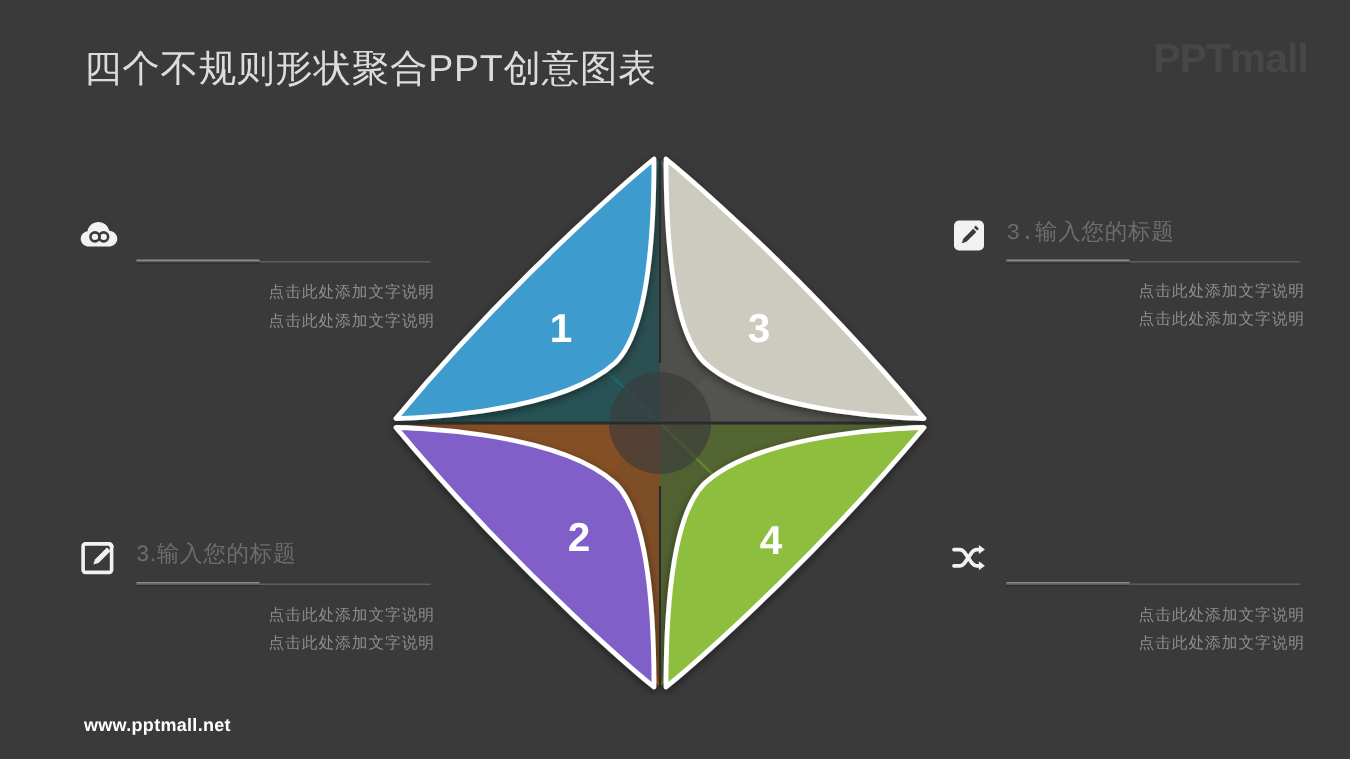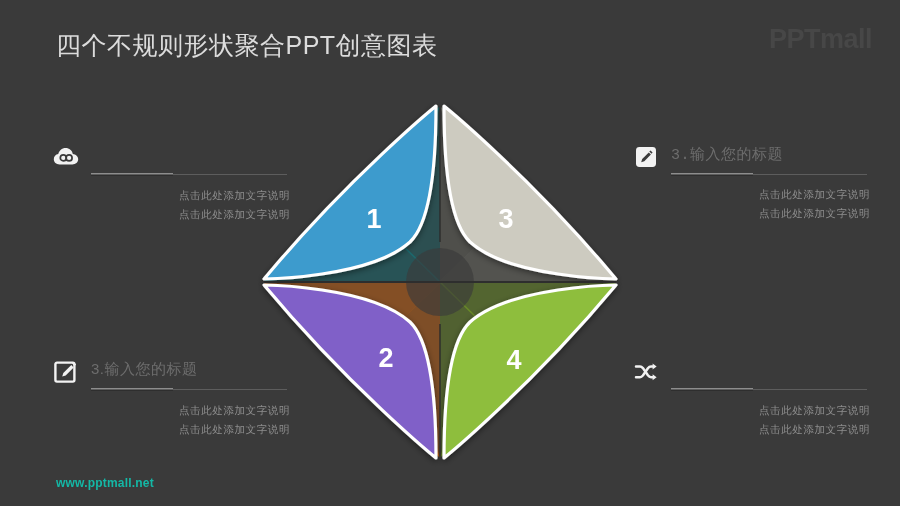"www.pptmall.net" .footer { color: #14b8a6 -> #ffffff }
